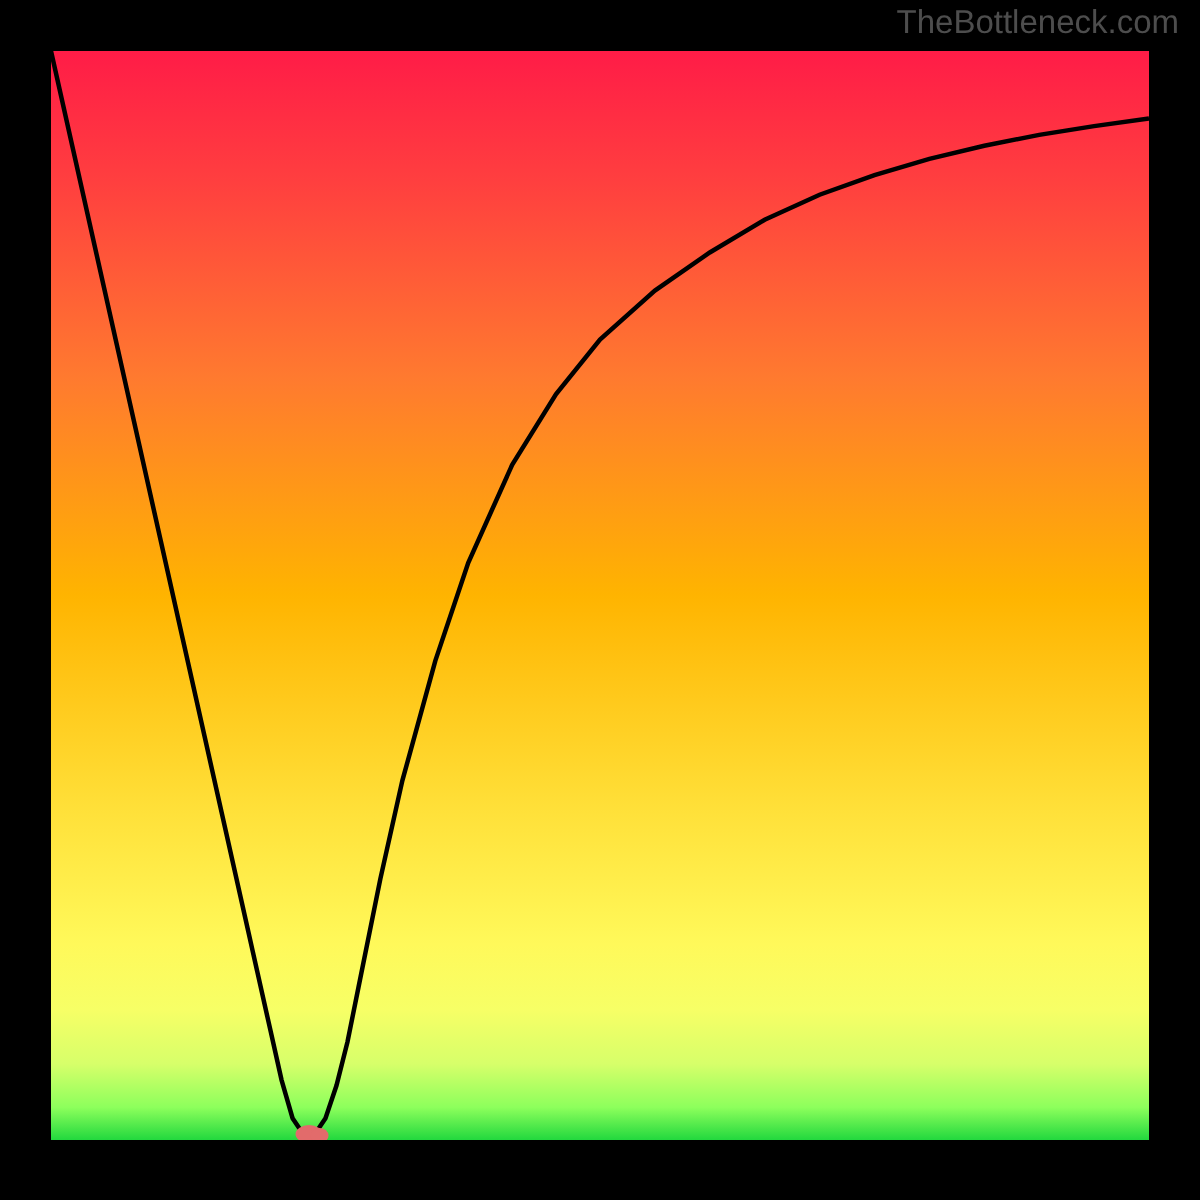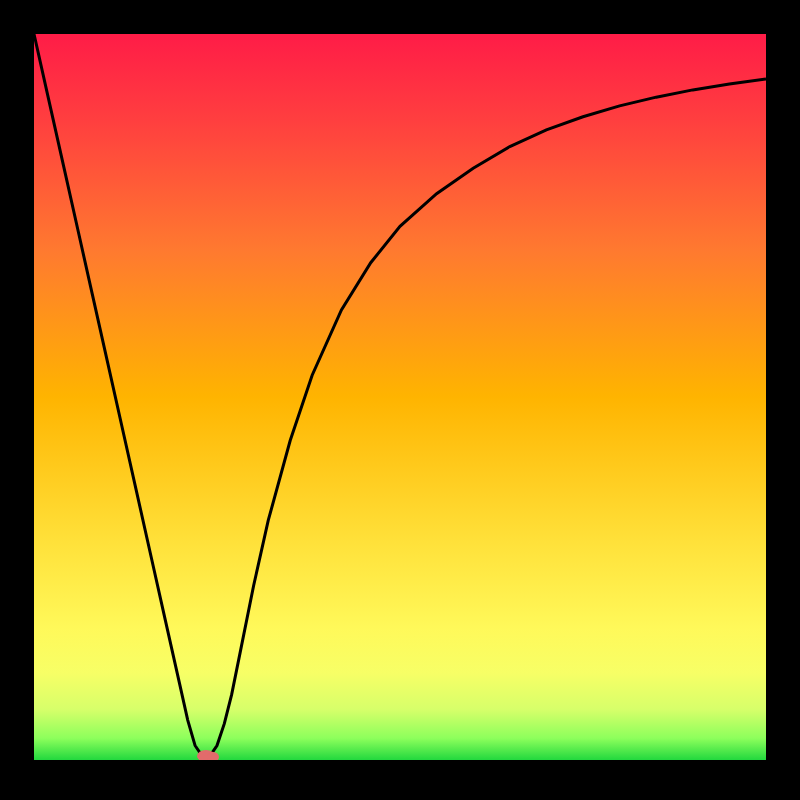"TheBottleneck.com" div.watermark { html: none -> <div>TheBottleneck.com</div> }
